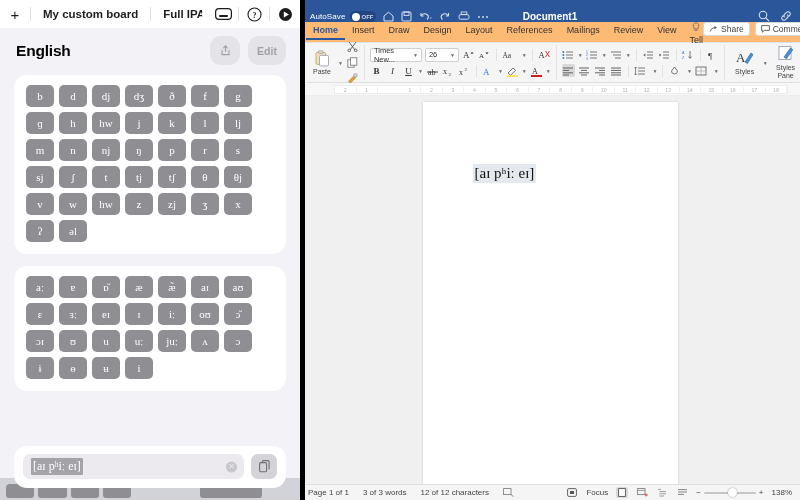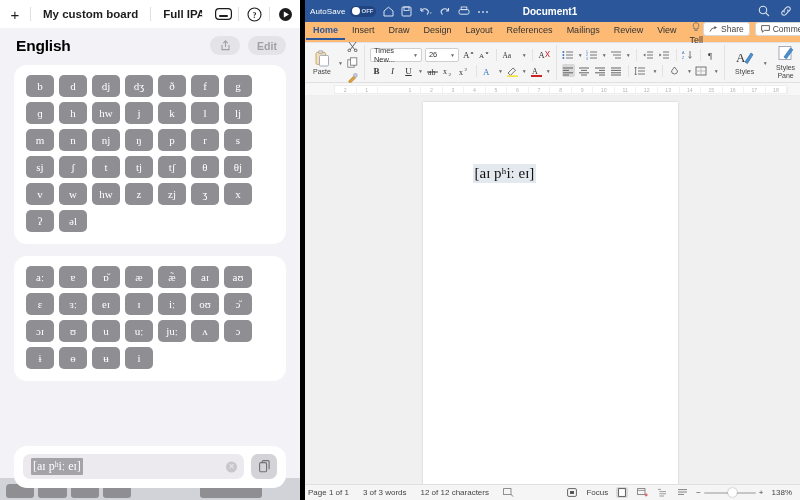"AutoSave" .w-titlebar { align-items: center -> flex-end }
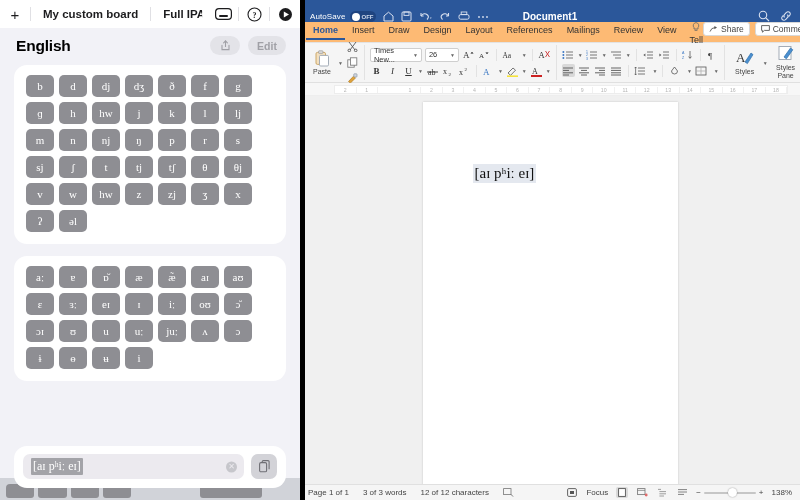"Edit" .pill { height: 19px -> 29px }
